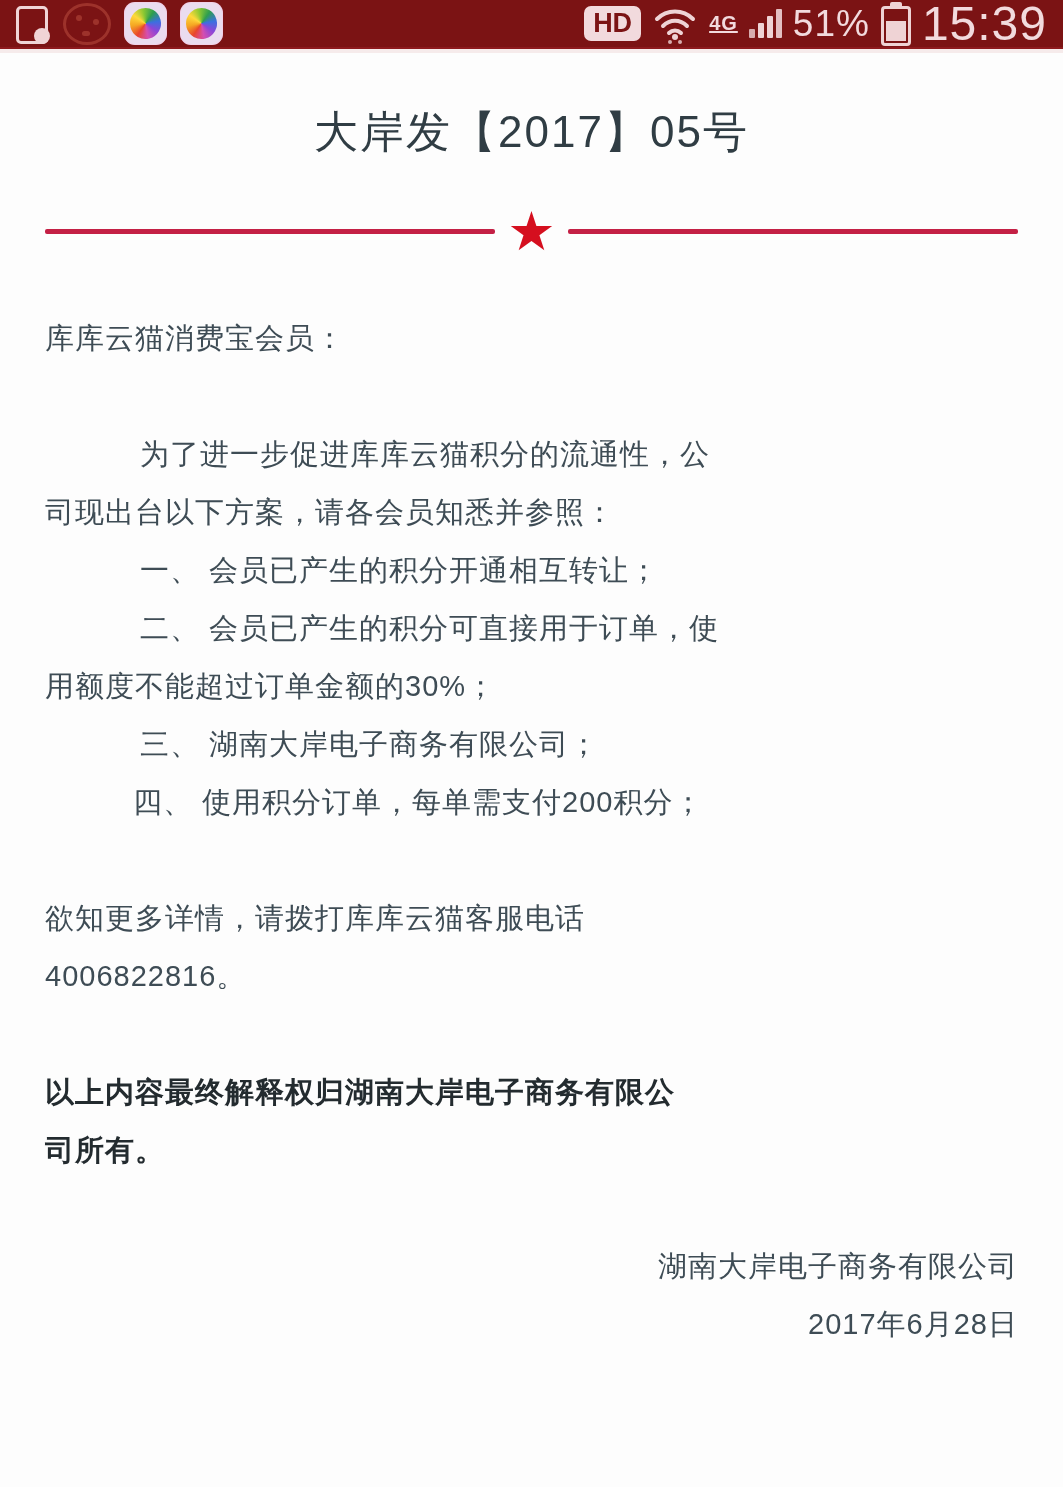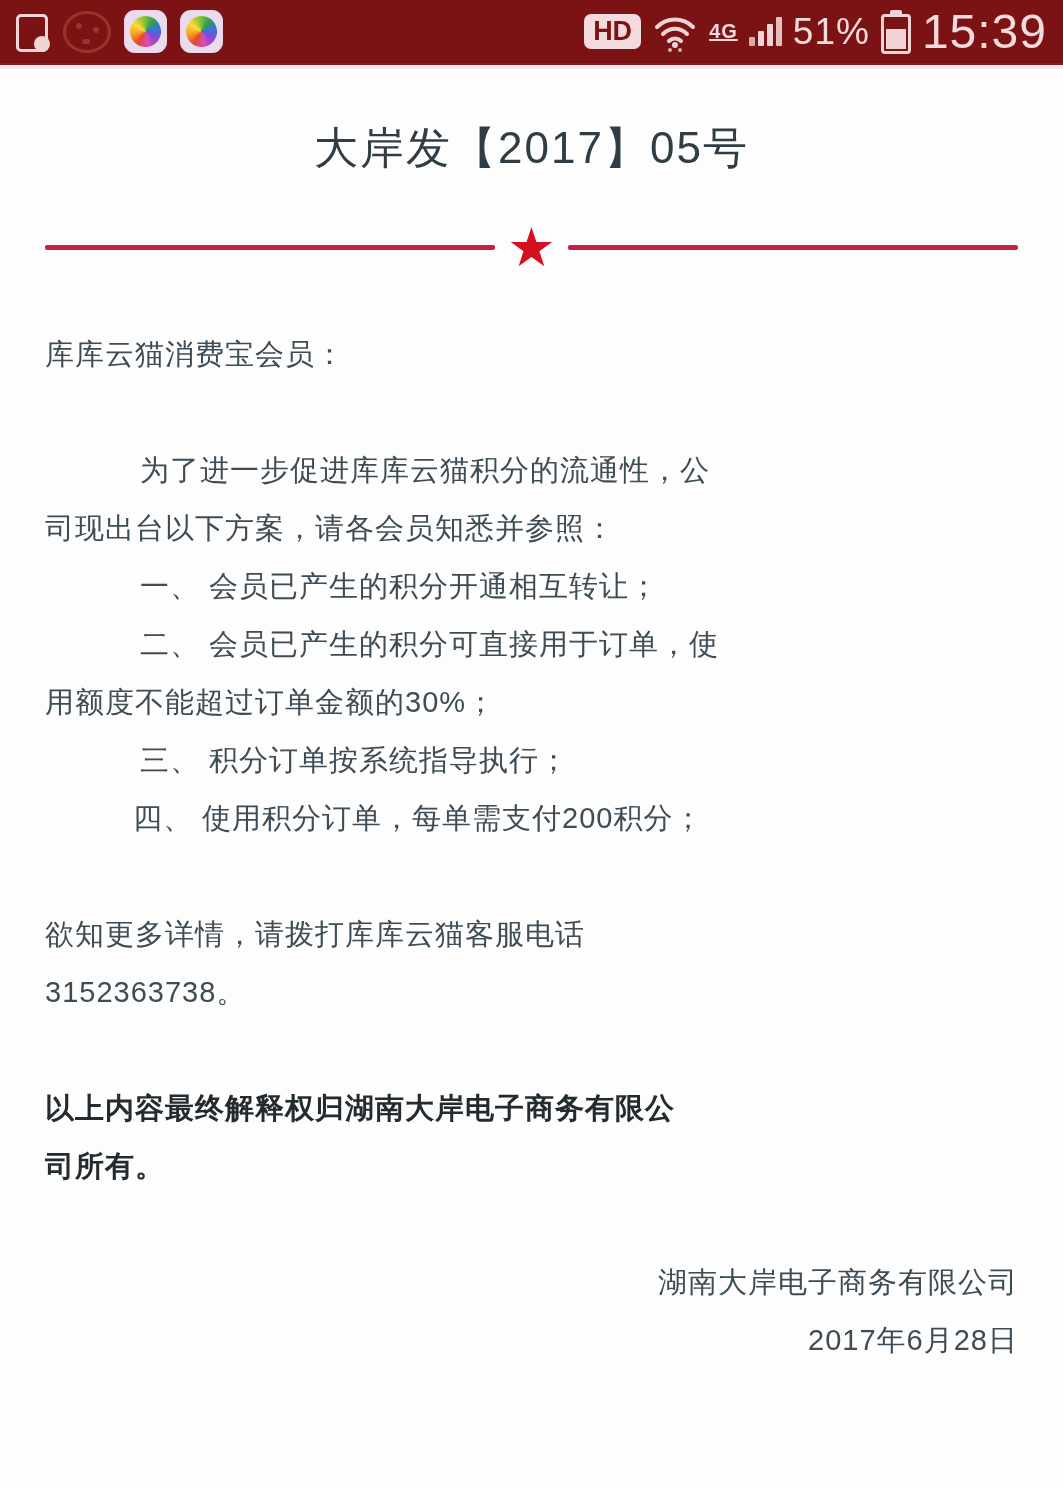"HD" .status-bar { height: 65px -> 49px }
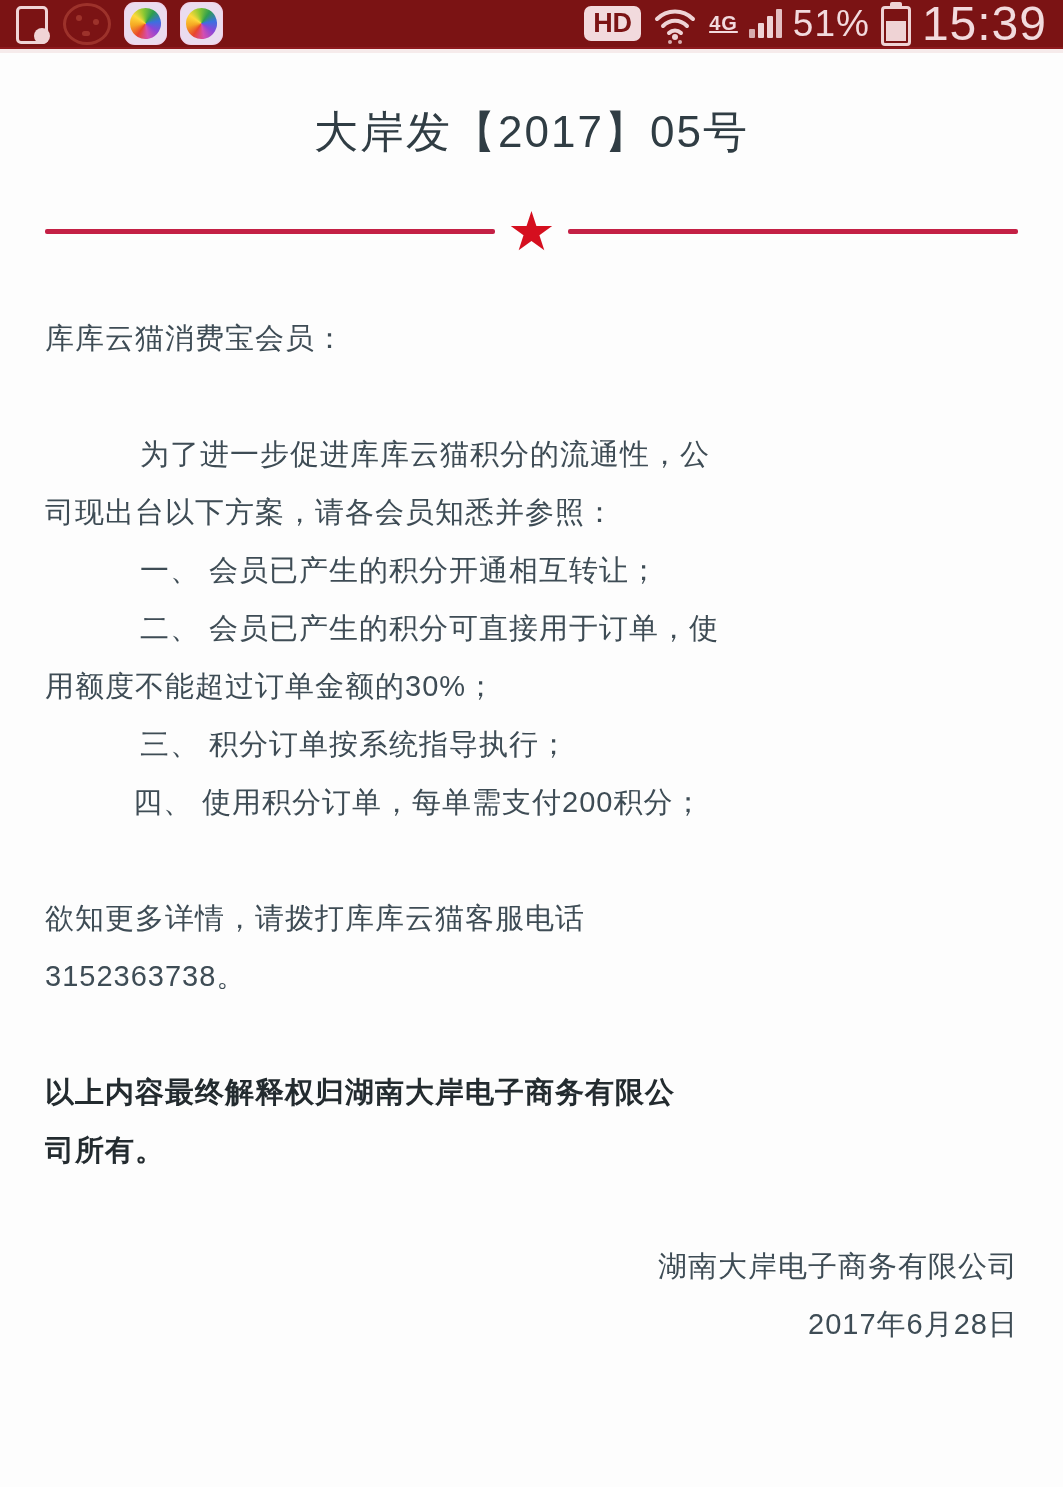"三、 积分订单按系统指导执行；" div.ln { text: 积分订单按系统指导执行 -> 湖南大岸电子商务有限公司 }
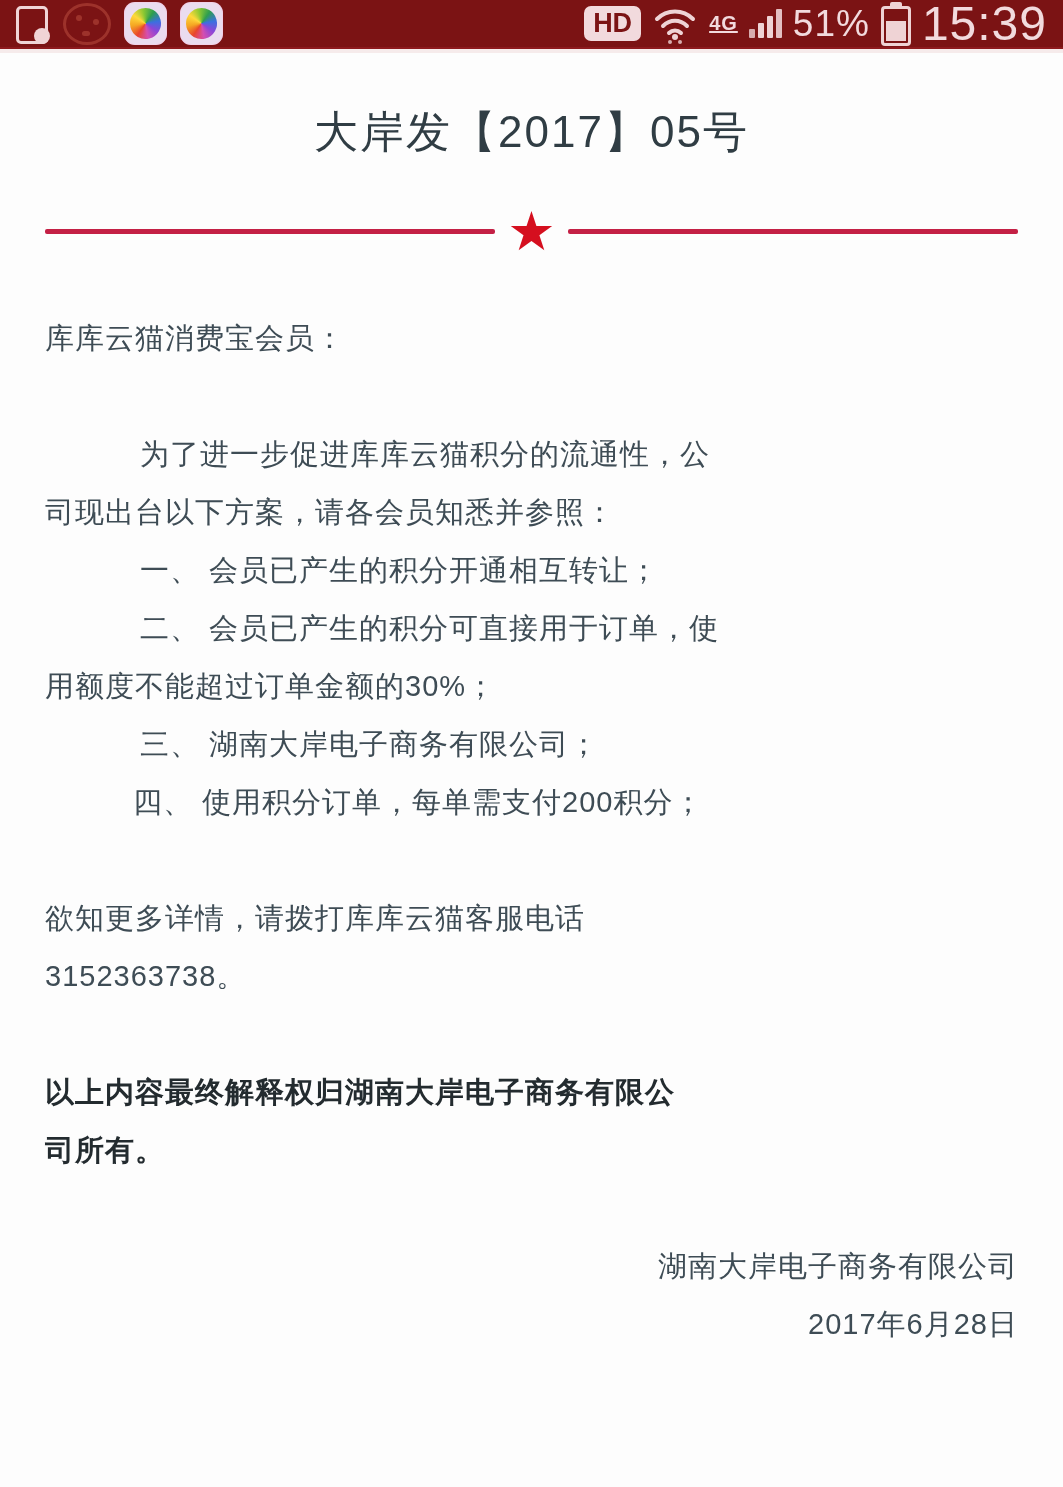"3152363738。" div.ln { text: 3152363738 -> 4006822816 }
